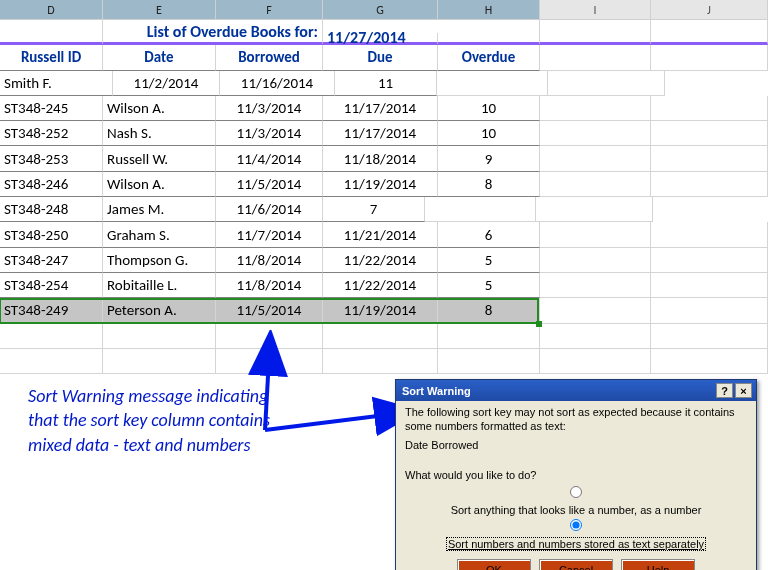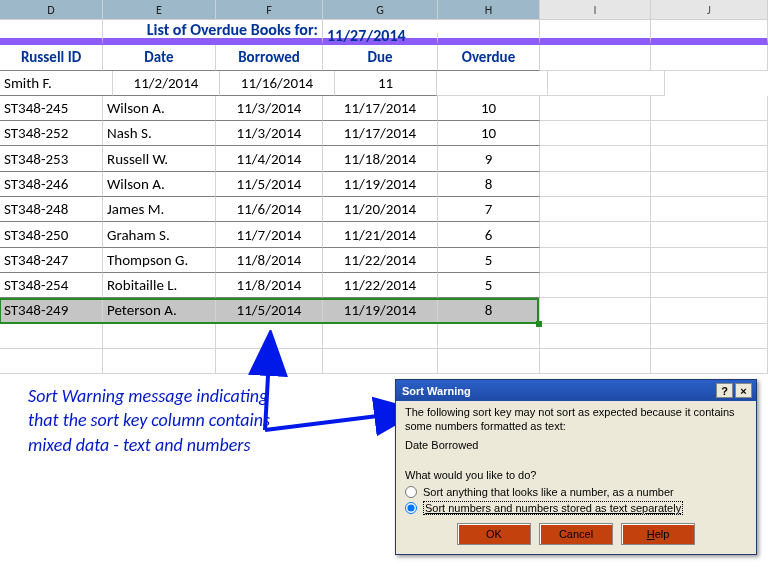"List of Overdue Books for:" .title-row .cell { border-bottom: 7px solid #8b5cf6 -> 3px solid #8b5cf6 }
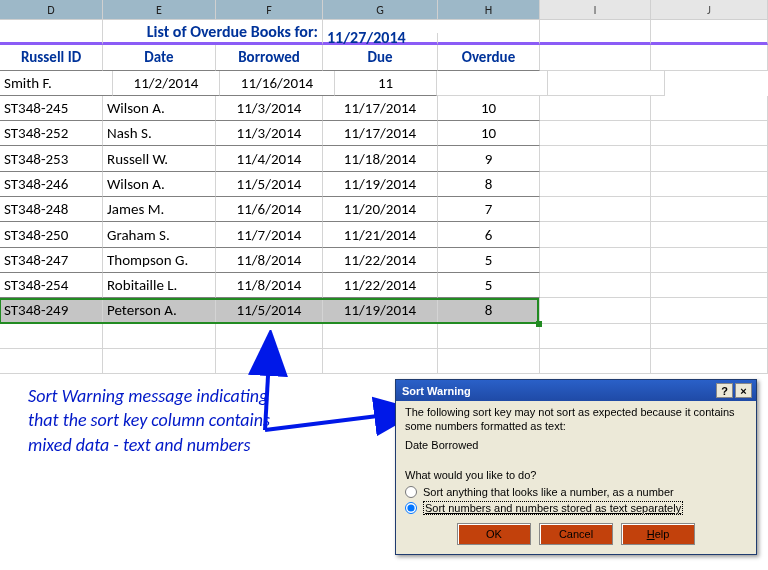"11/20/2014" div.cell { html: <div>11/20/2014</div> -> none }
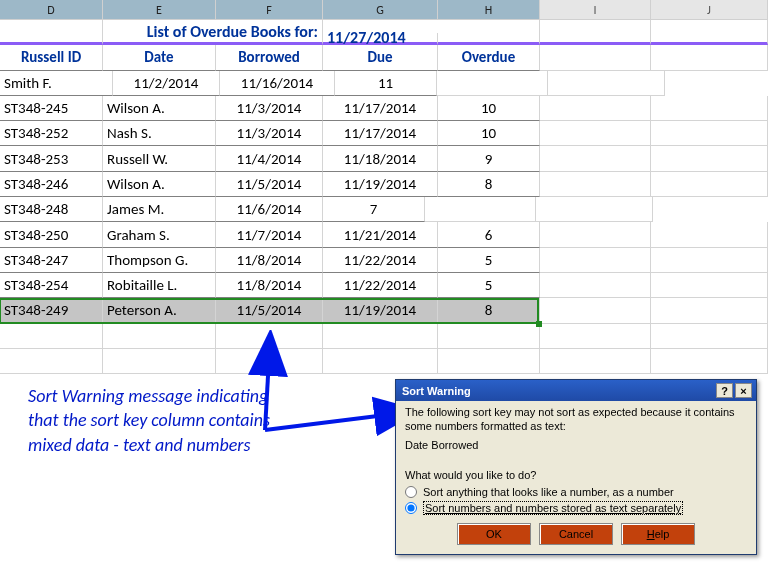"Sort anything that looks like" .radio-row { flex-direction: none -> column }
